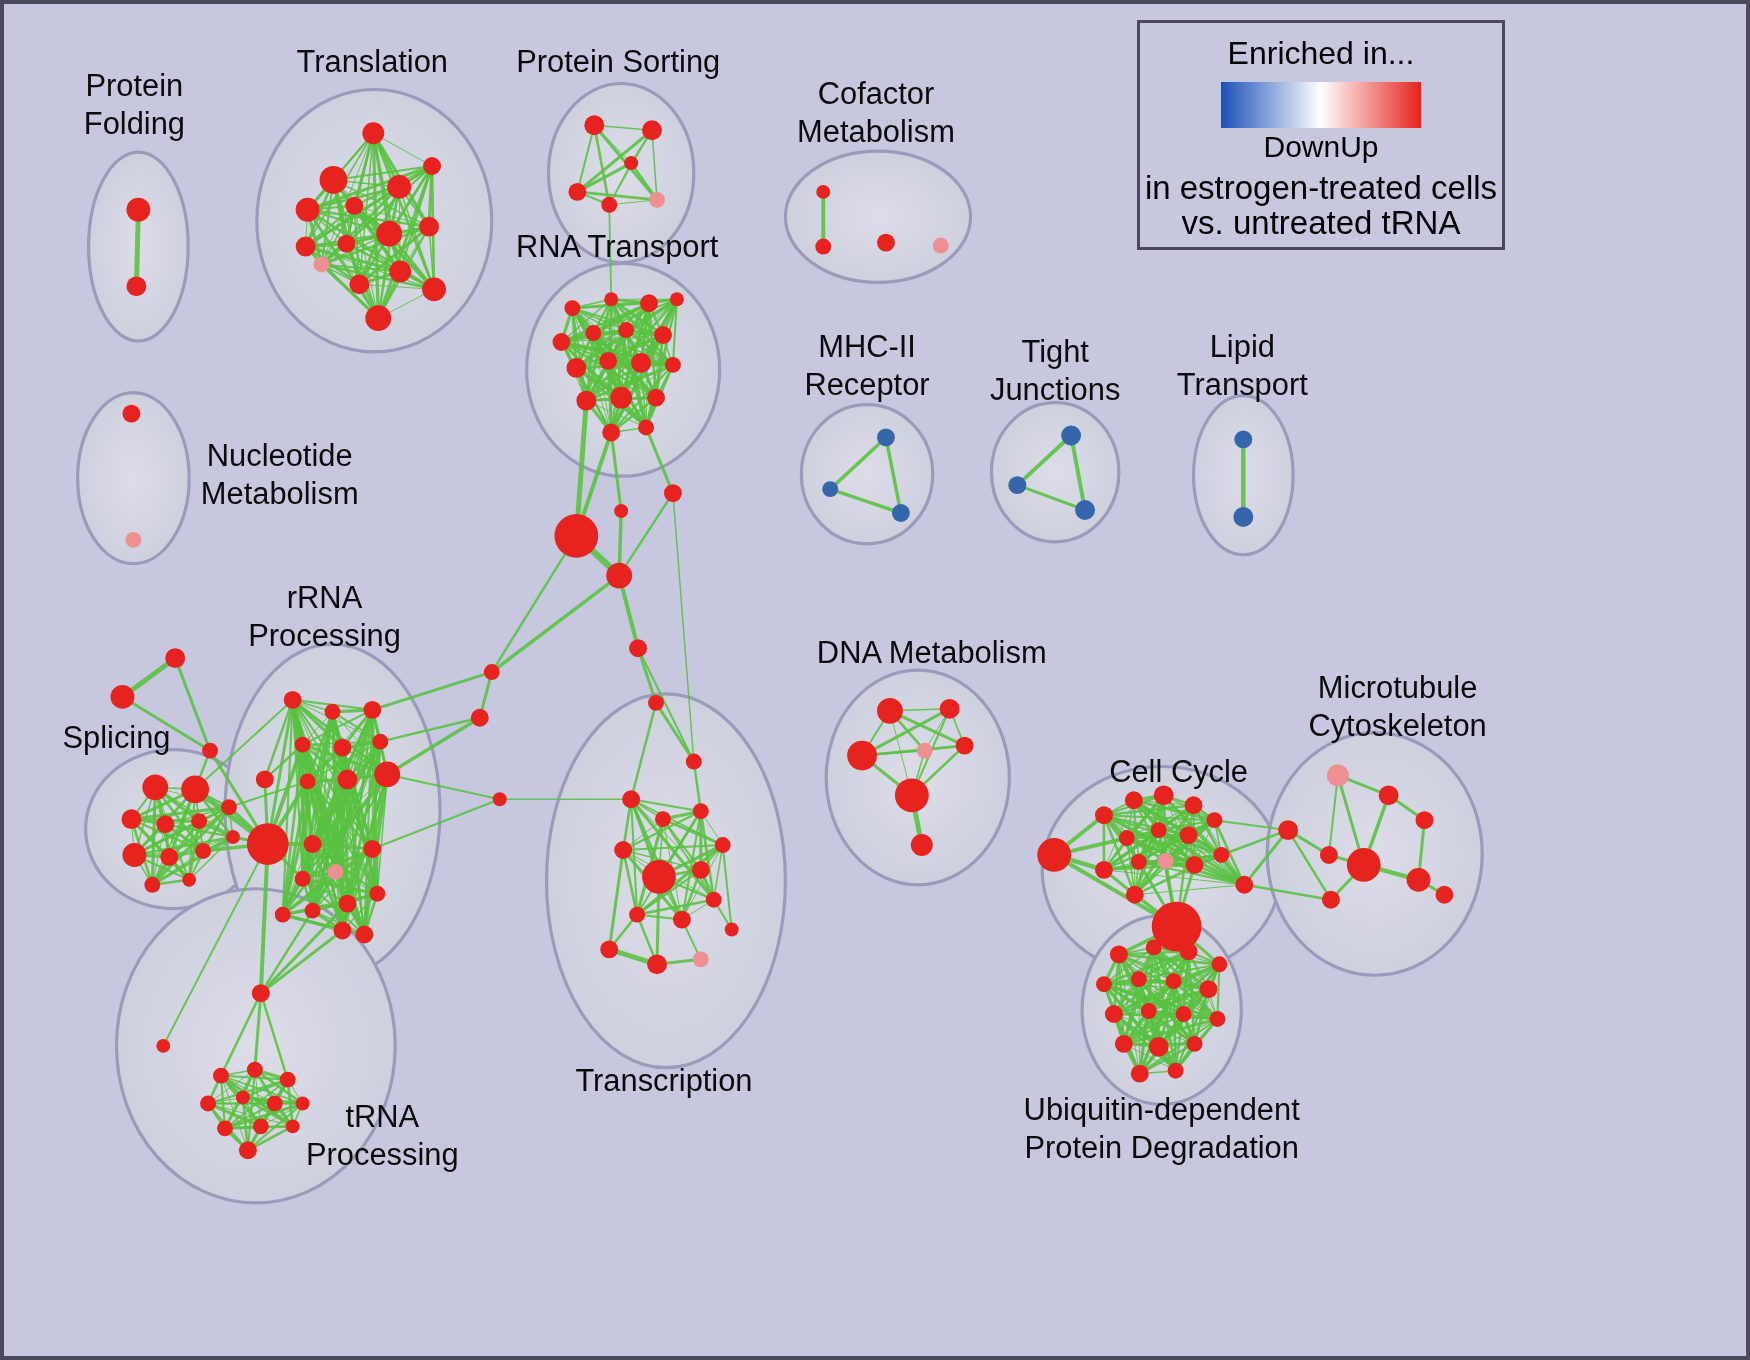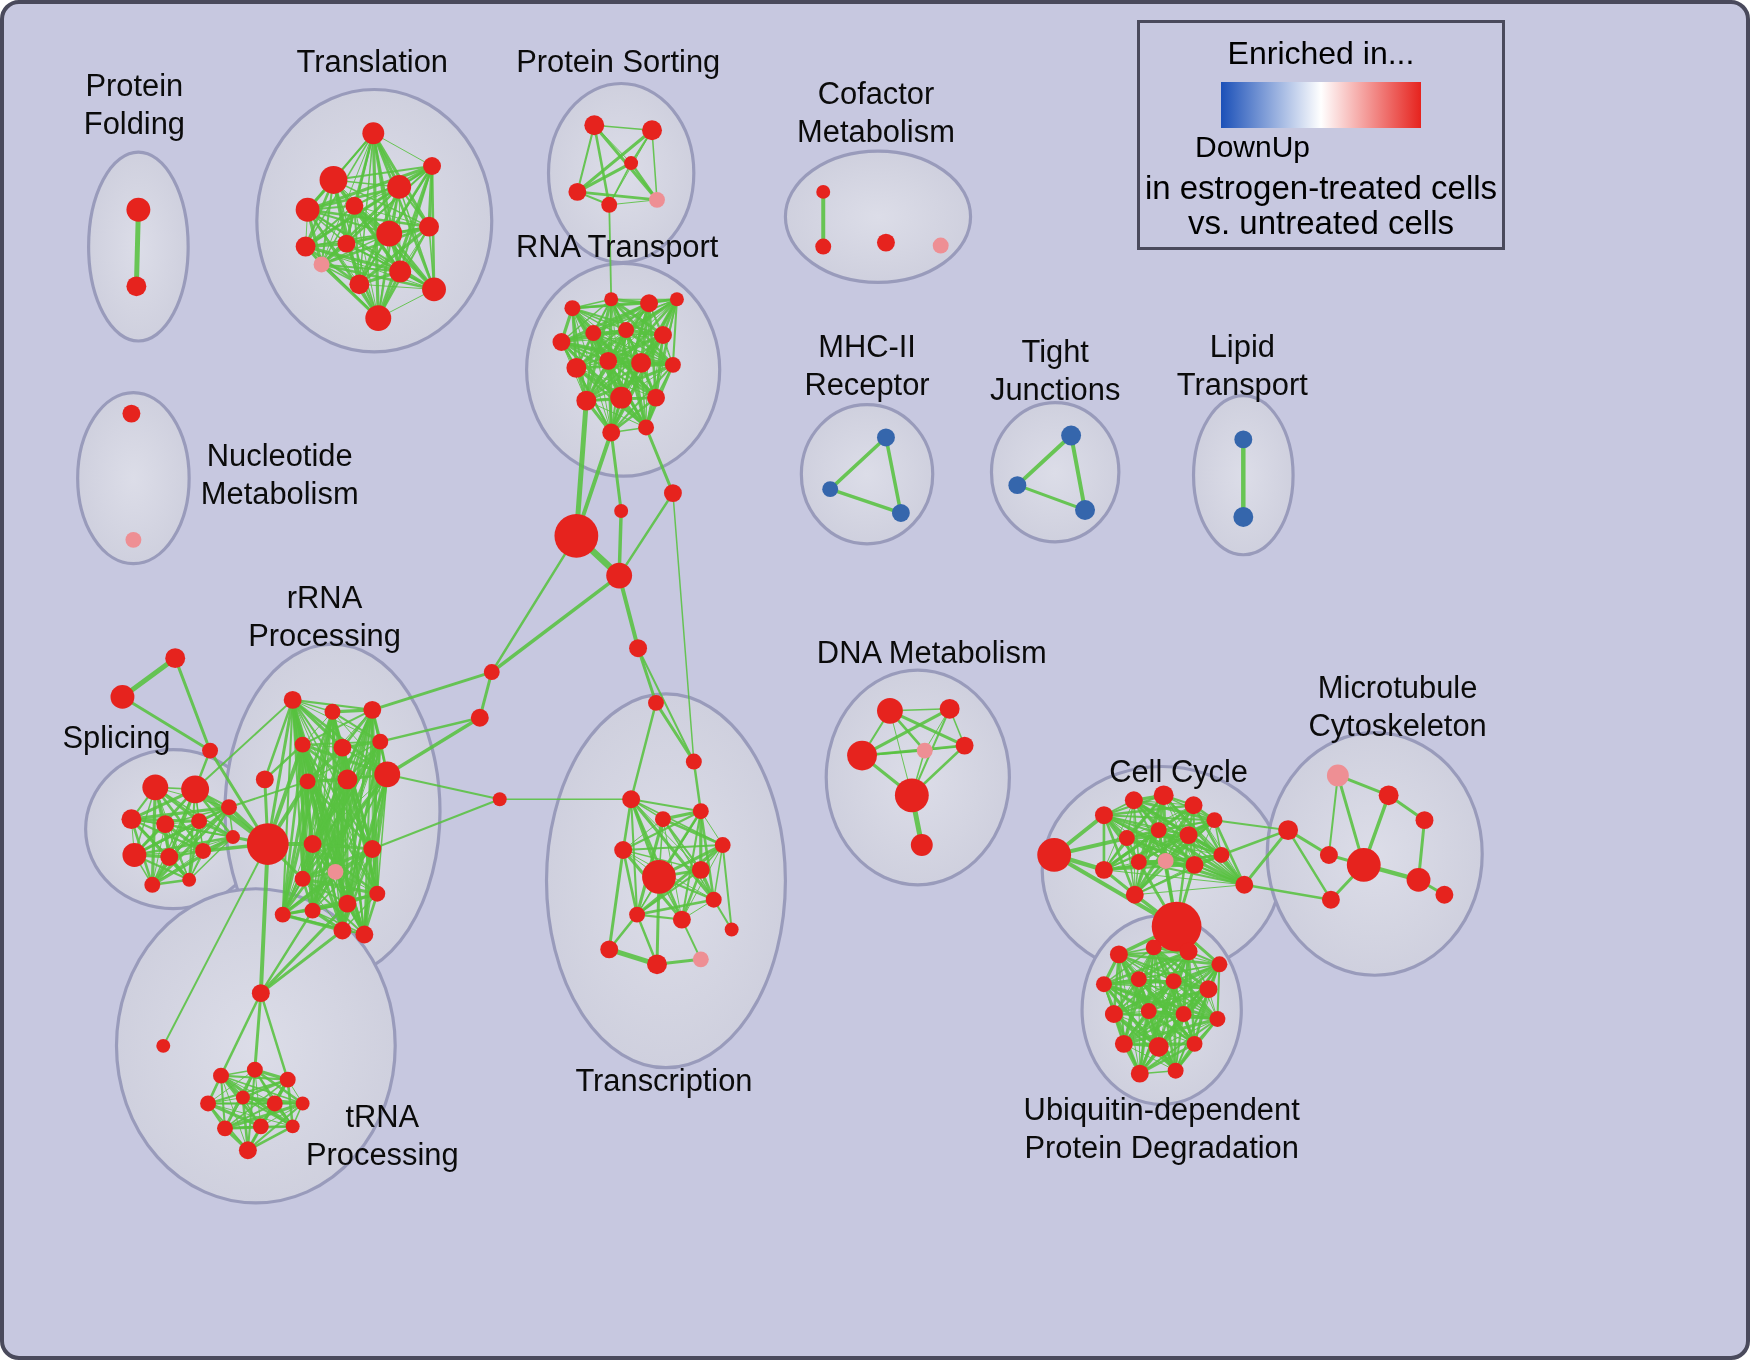"Protein" div.figure { border-radius: 19px -> none }
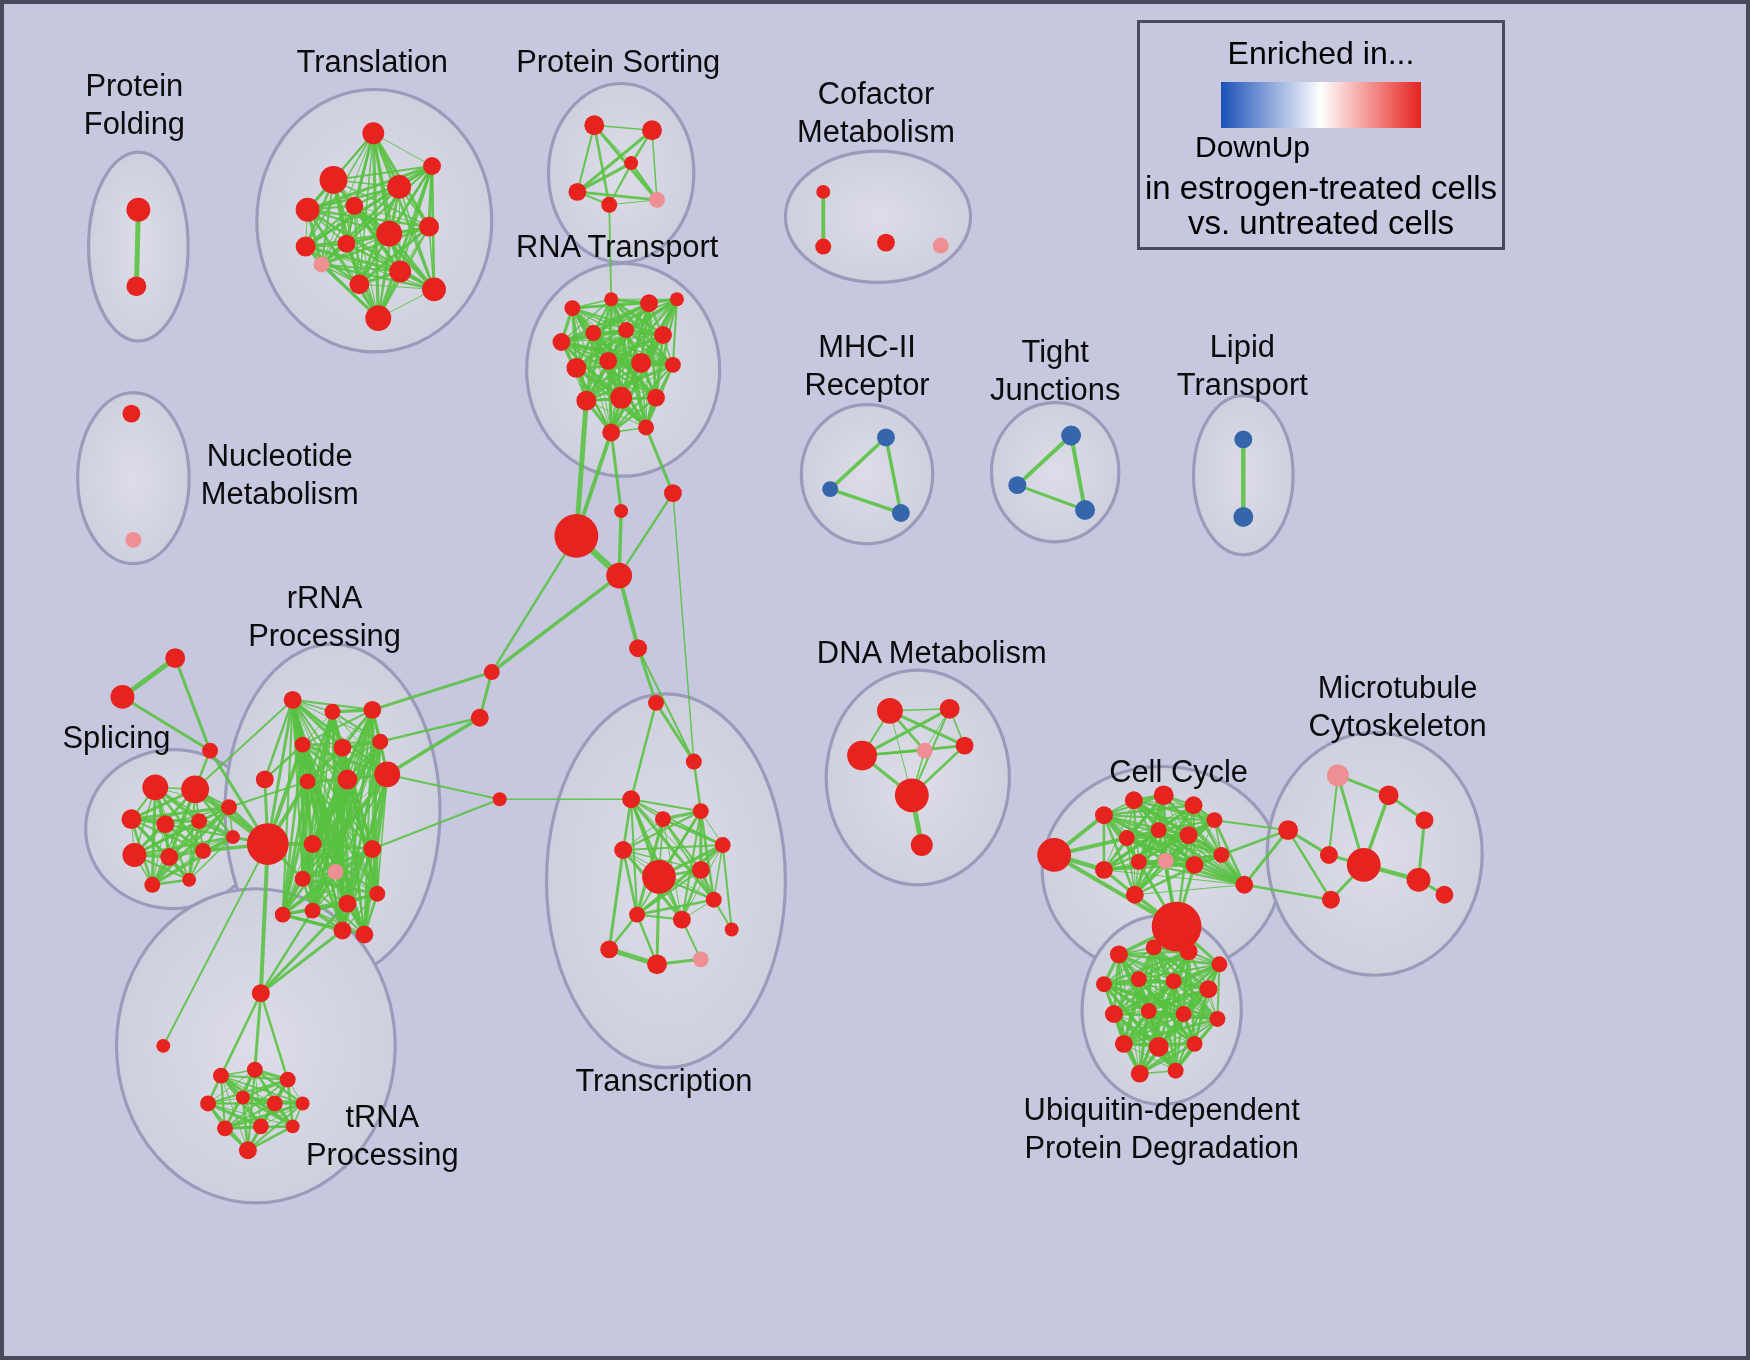"Down" .legend-ends { justify-content: flex-start -> center }
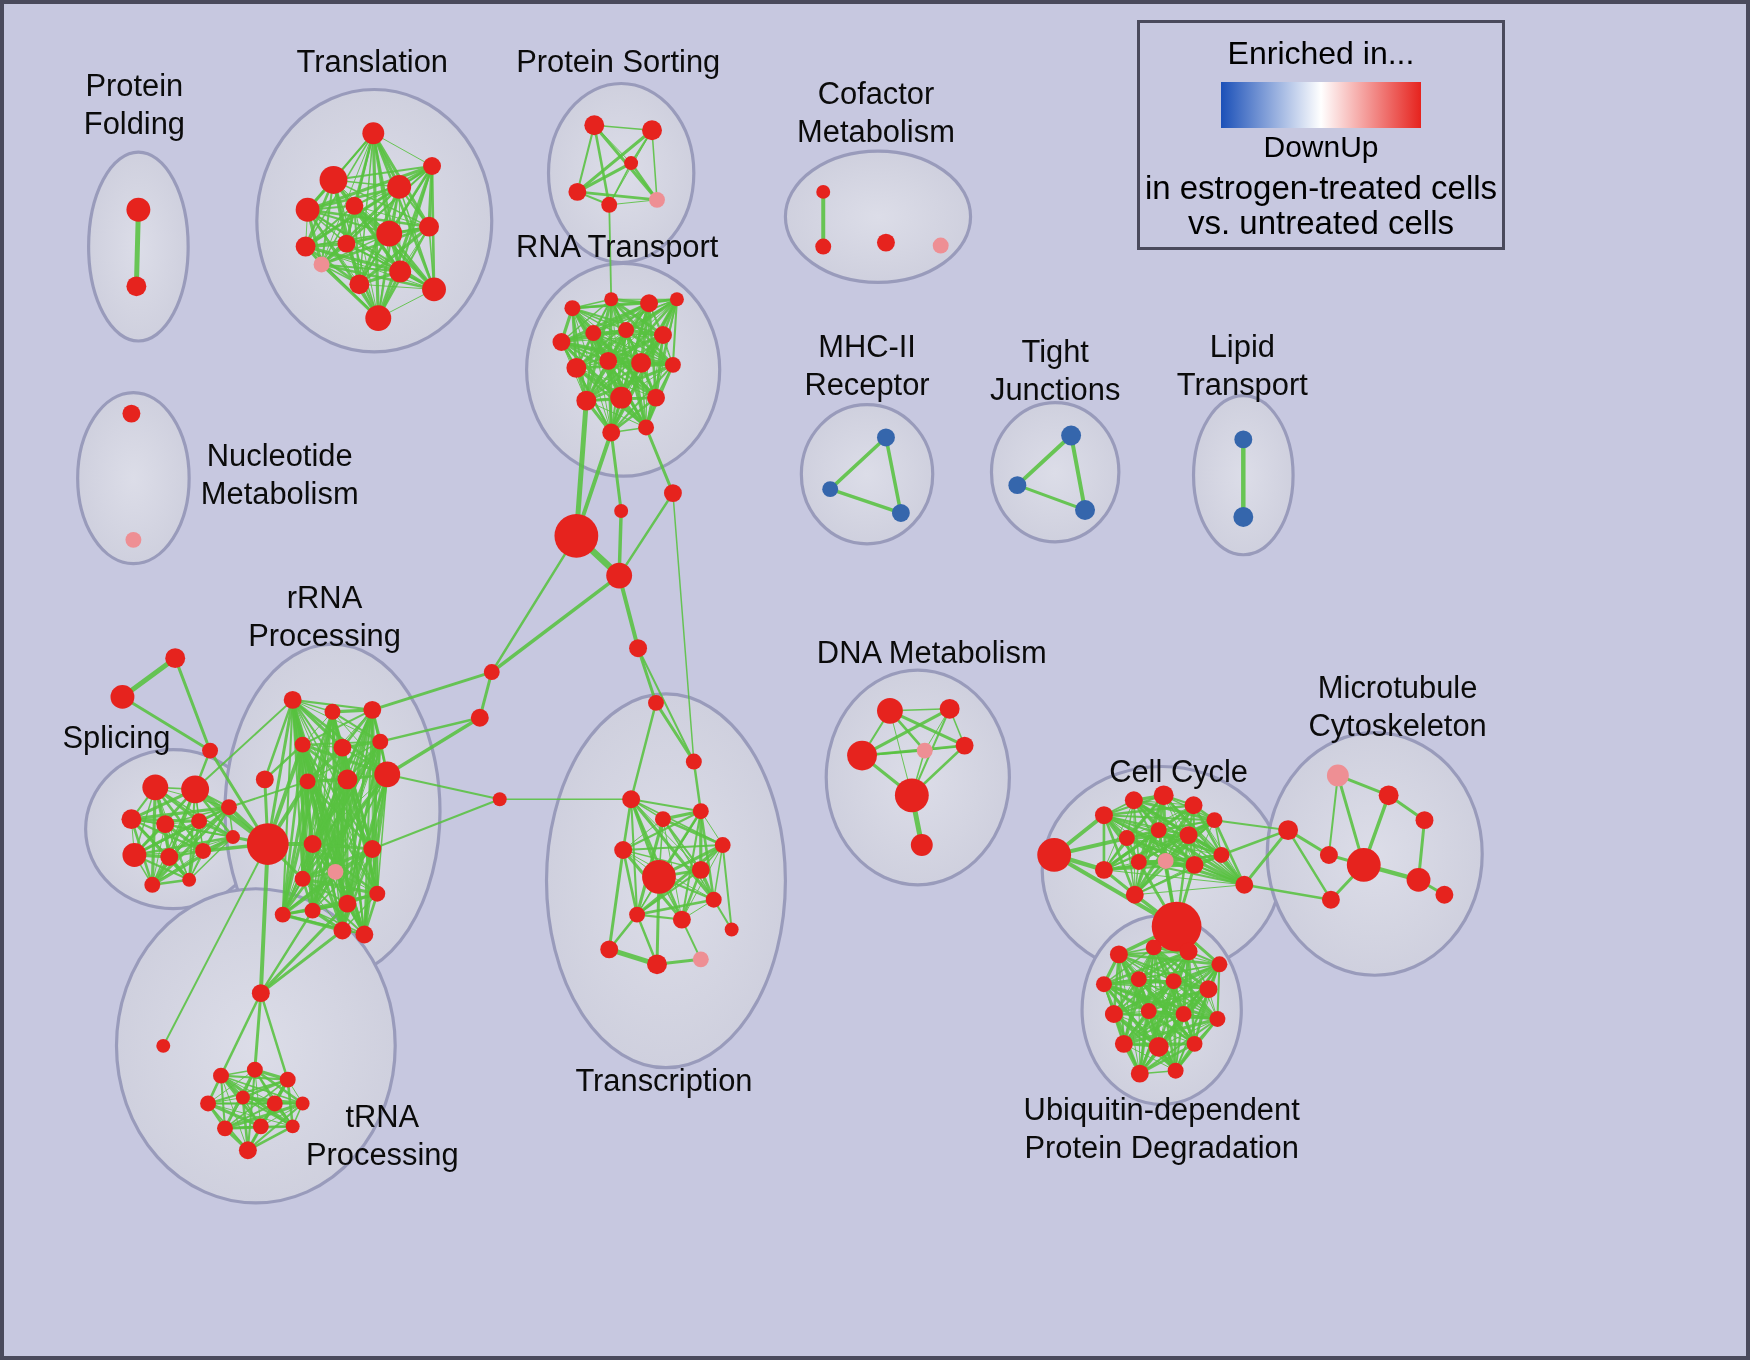"vs. untreated cells" div.legend-sub { text: cells -> tRNA }
